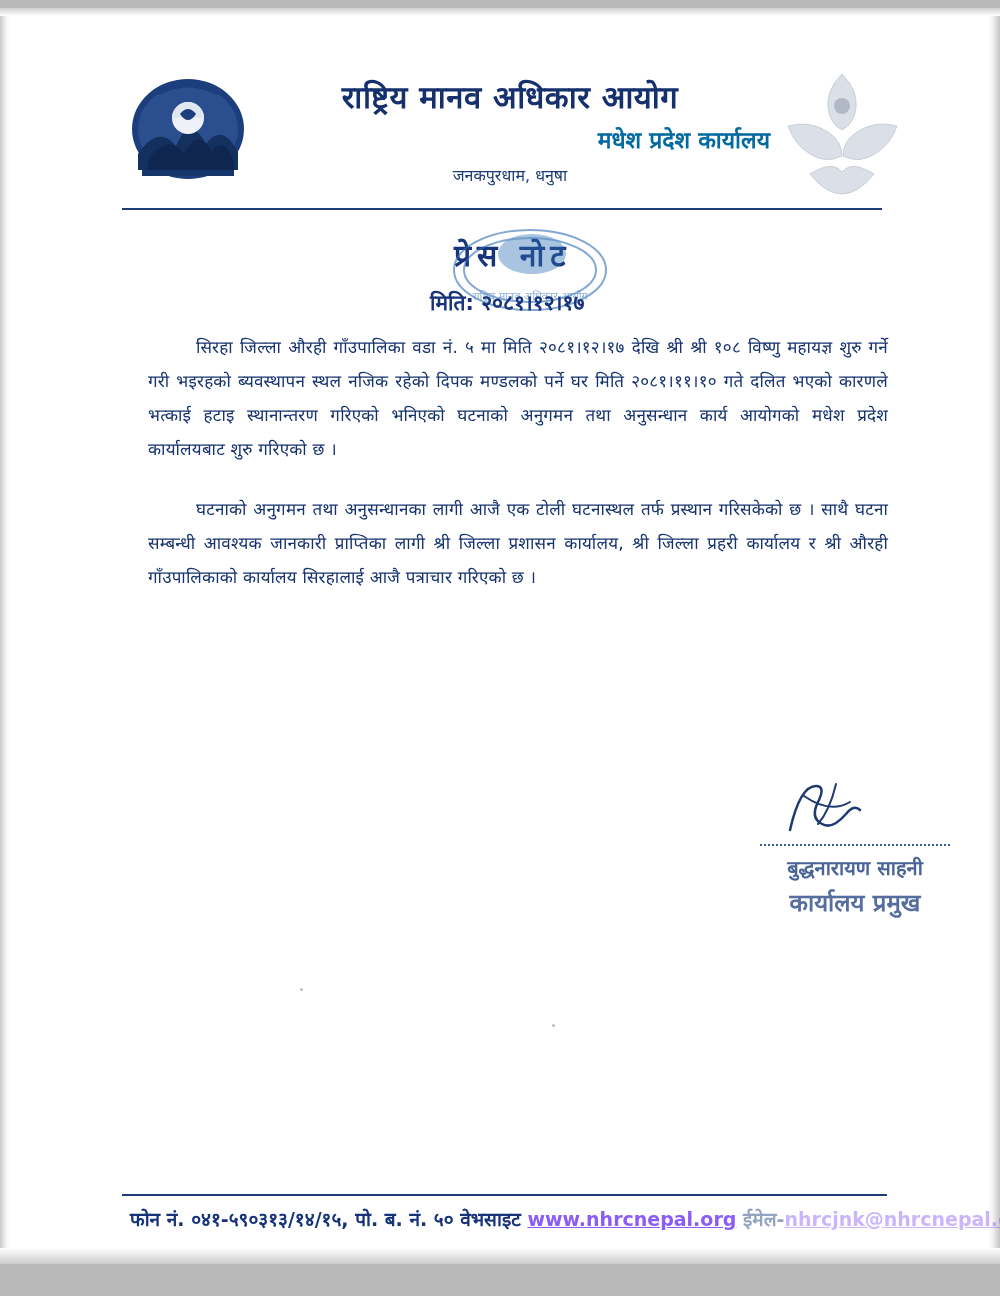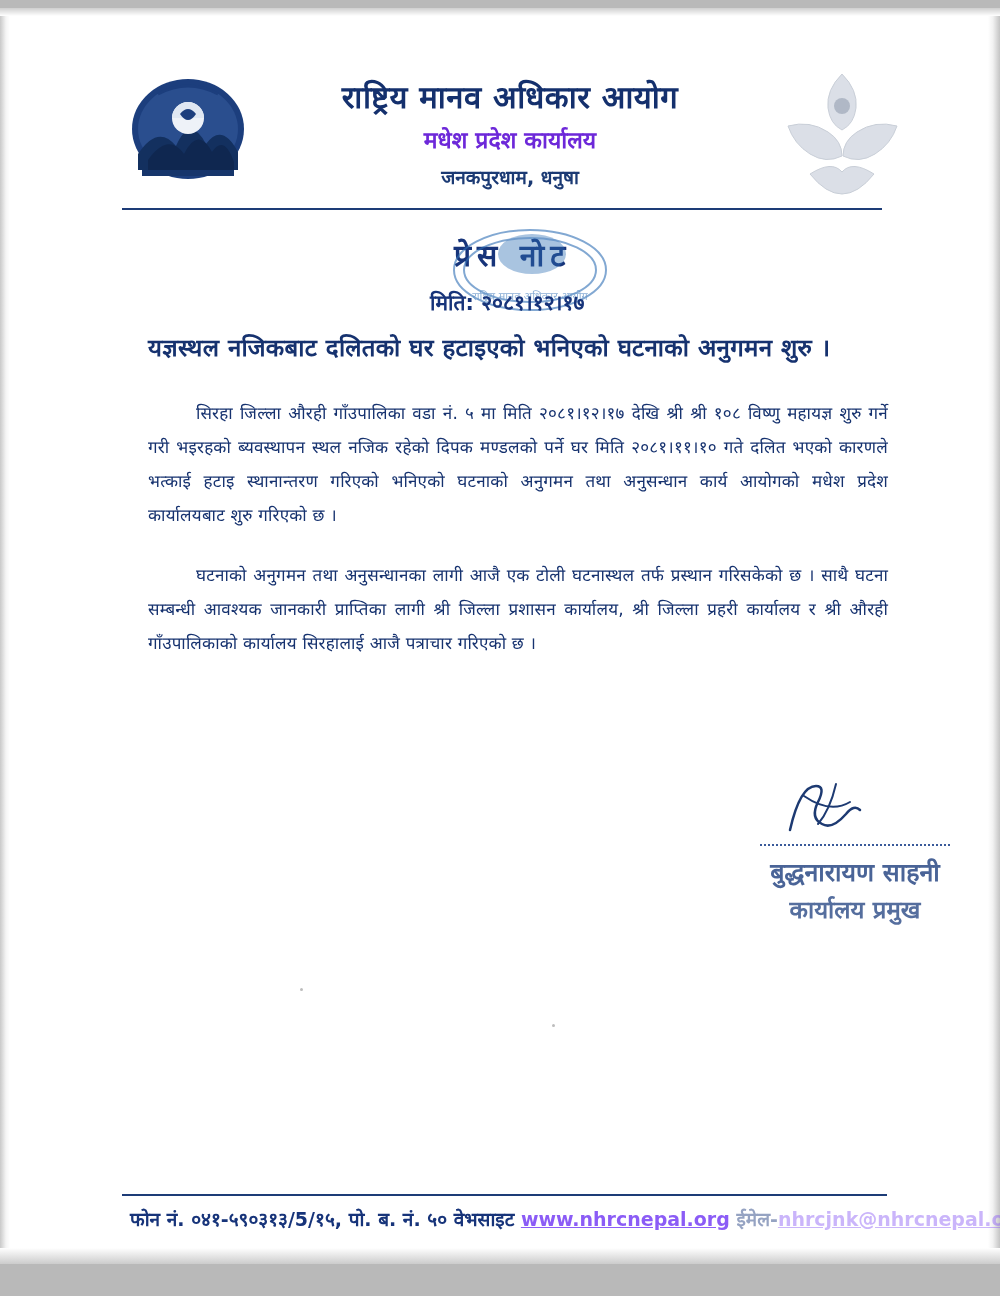"मधेश प्रदेश कार्यालय" .org-subtitle { color: #6d28d9 -> #0369a1; text-align: none -> right }
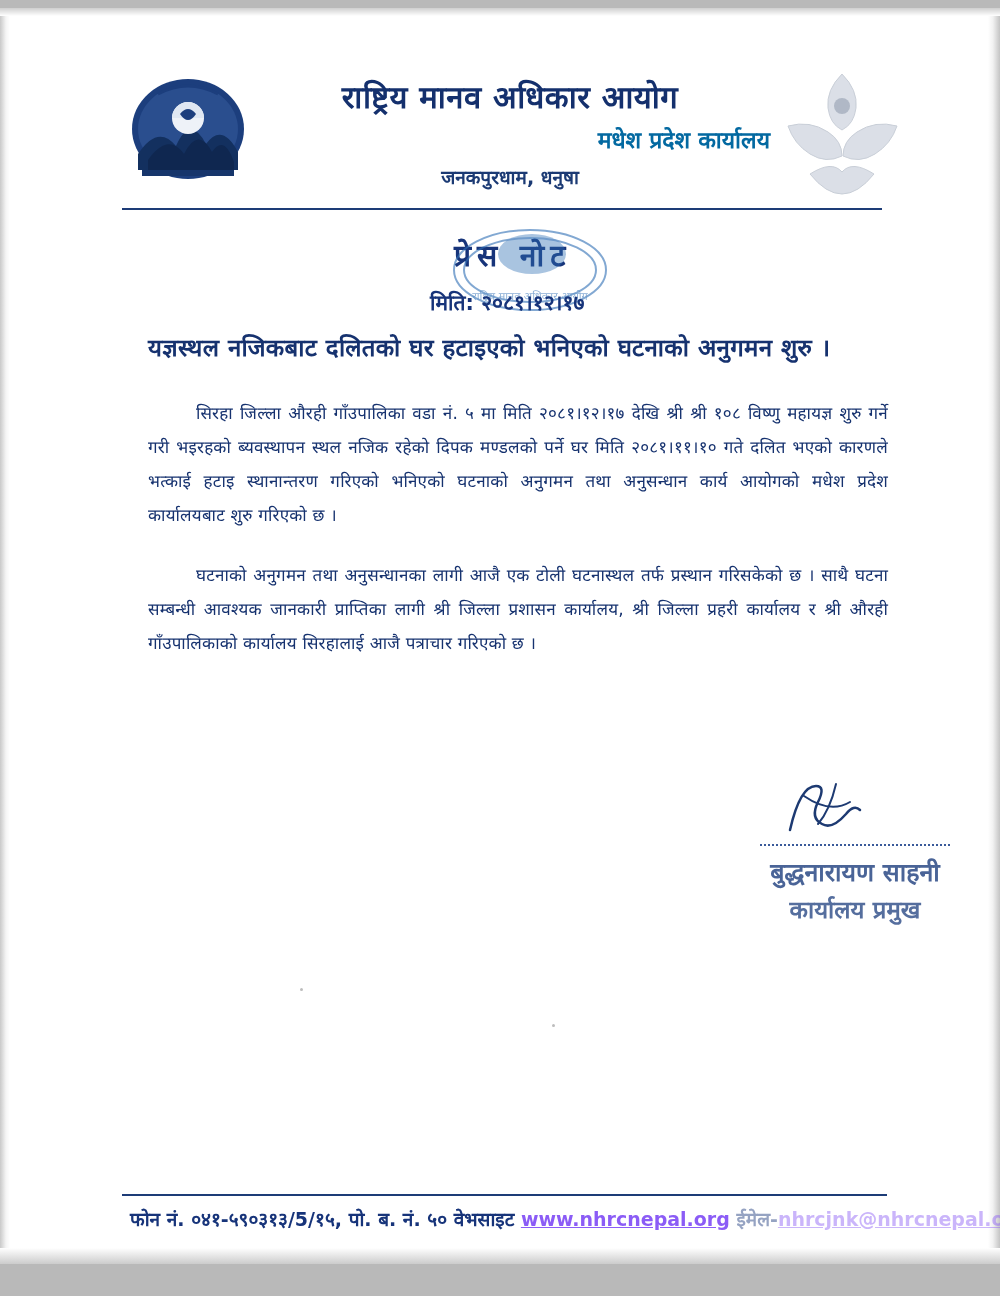"जनकपुरधाम, धनुषा" .org-address { font-size: 19px -> 16px; font-weight: 700 -> 400 }
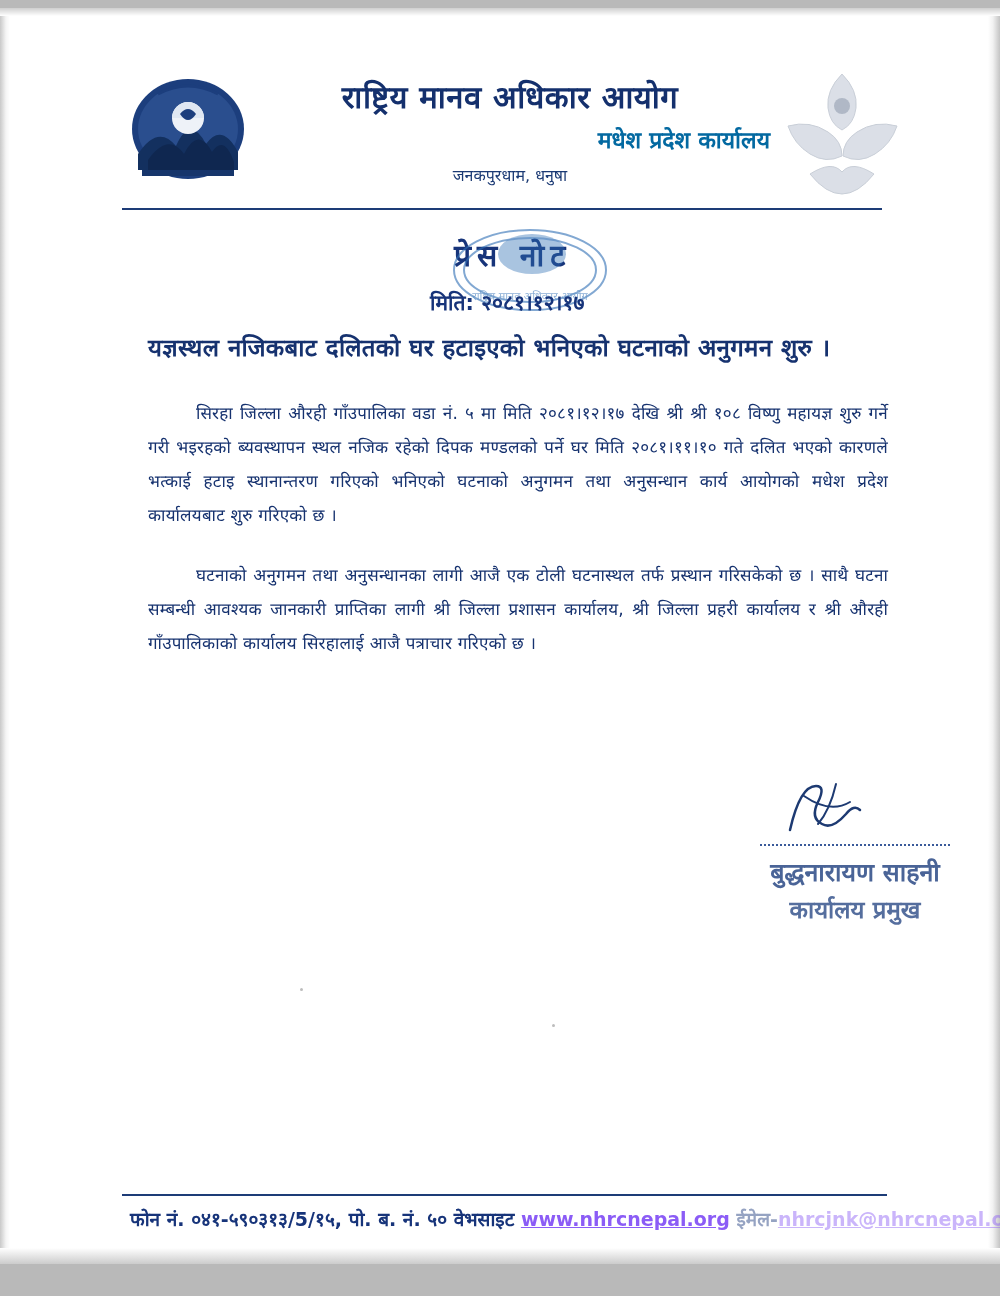"यज्ञस्थल नजिकबाट दलितको घर हटाइएको" div.headline { html: <div>यज्ञस्थल नजिकबाट दलितको घर हटाइएको भनिएको घटनाको अनुगमन शुरु ।</div> -> none }
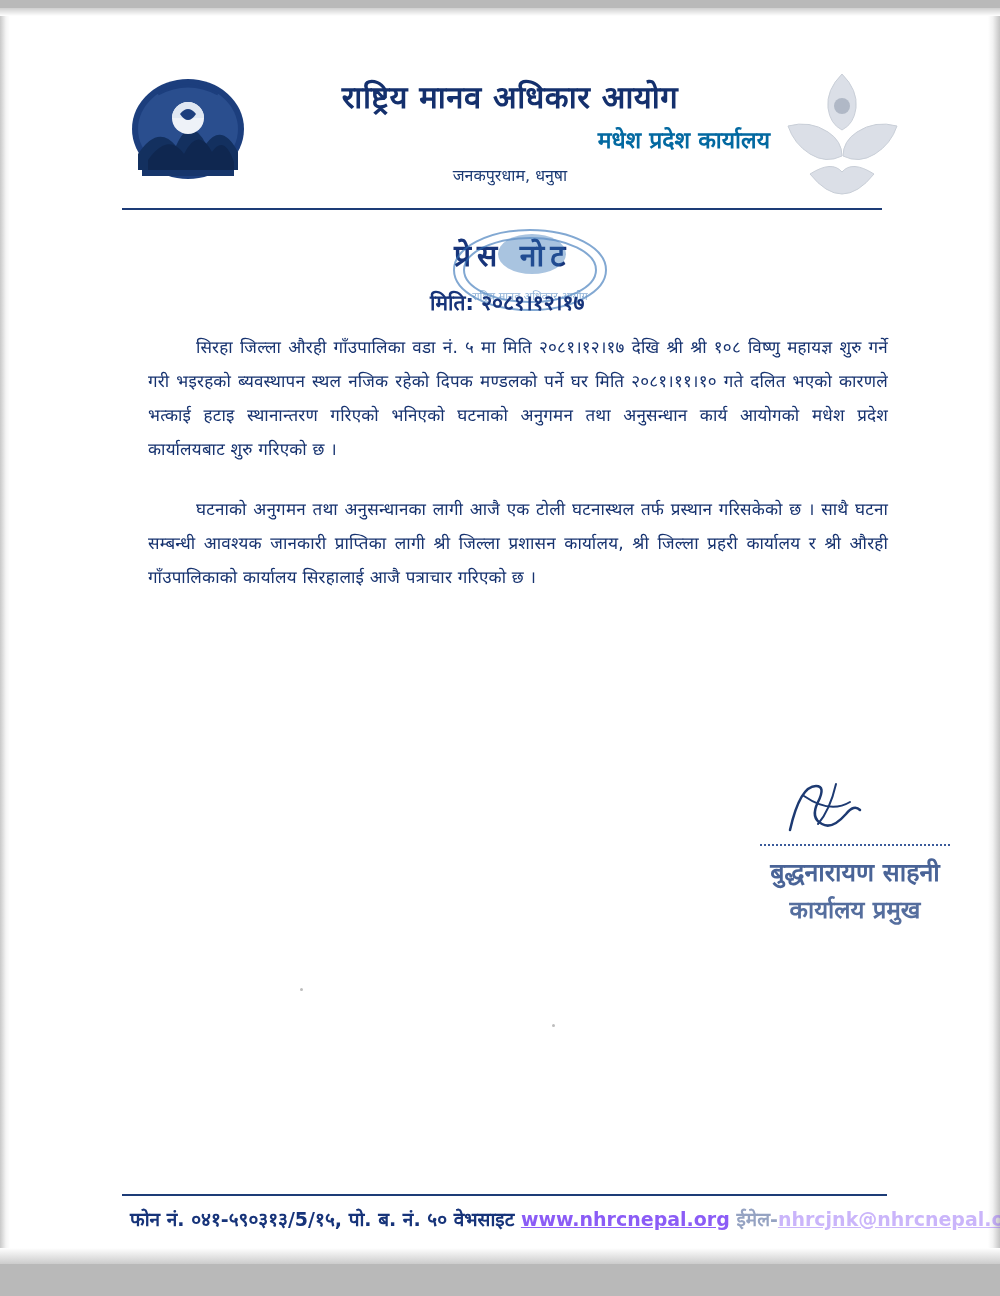"बुद्धनारायण साहनी" .sign-name { font-size: 25px -> 20px }
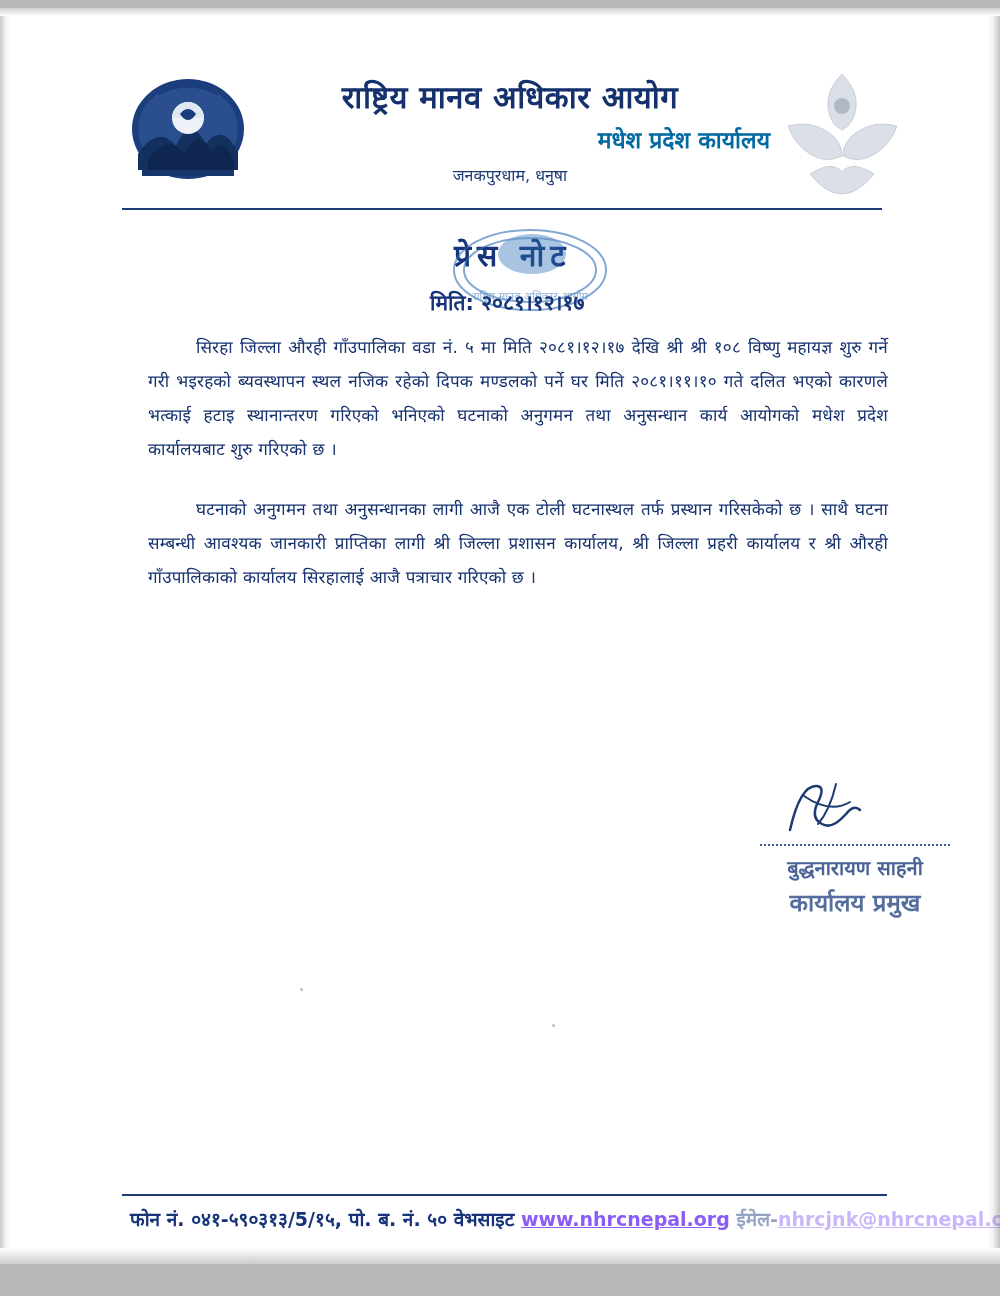"०४१-५९०३१३/5/१५," span { text: ०४१-५९०३१३/5/१५ -> ०४१-५९०३१३/१४/१५ }
